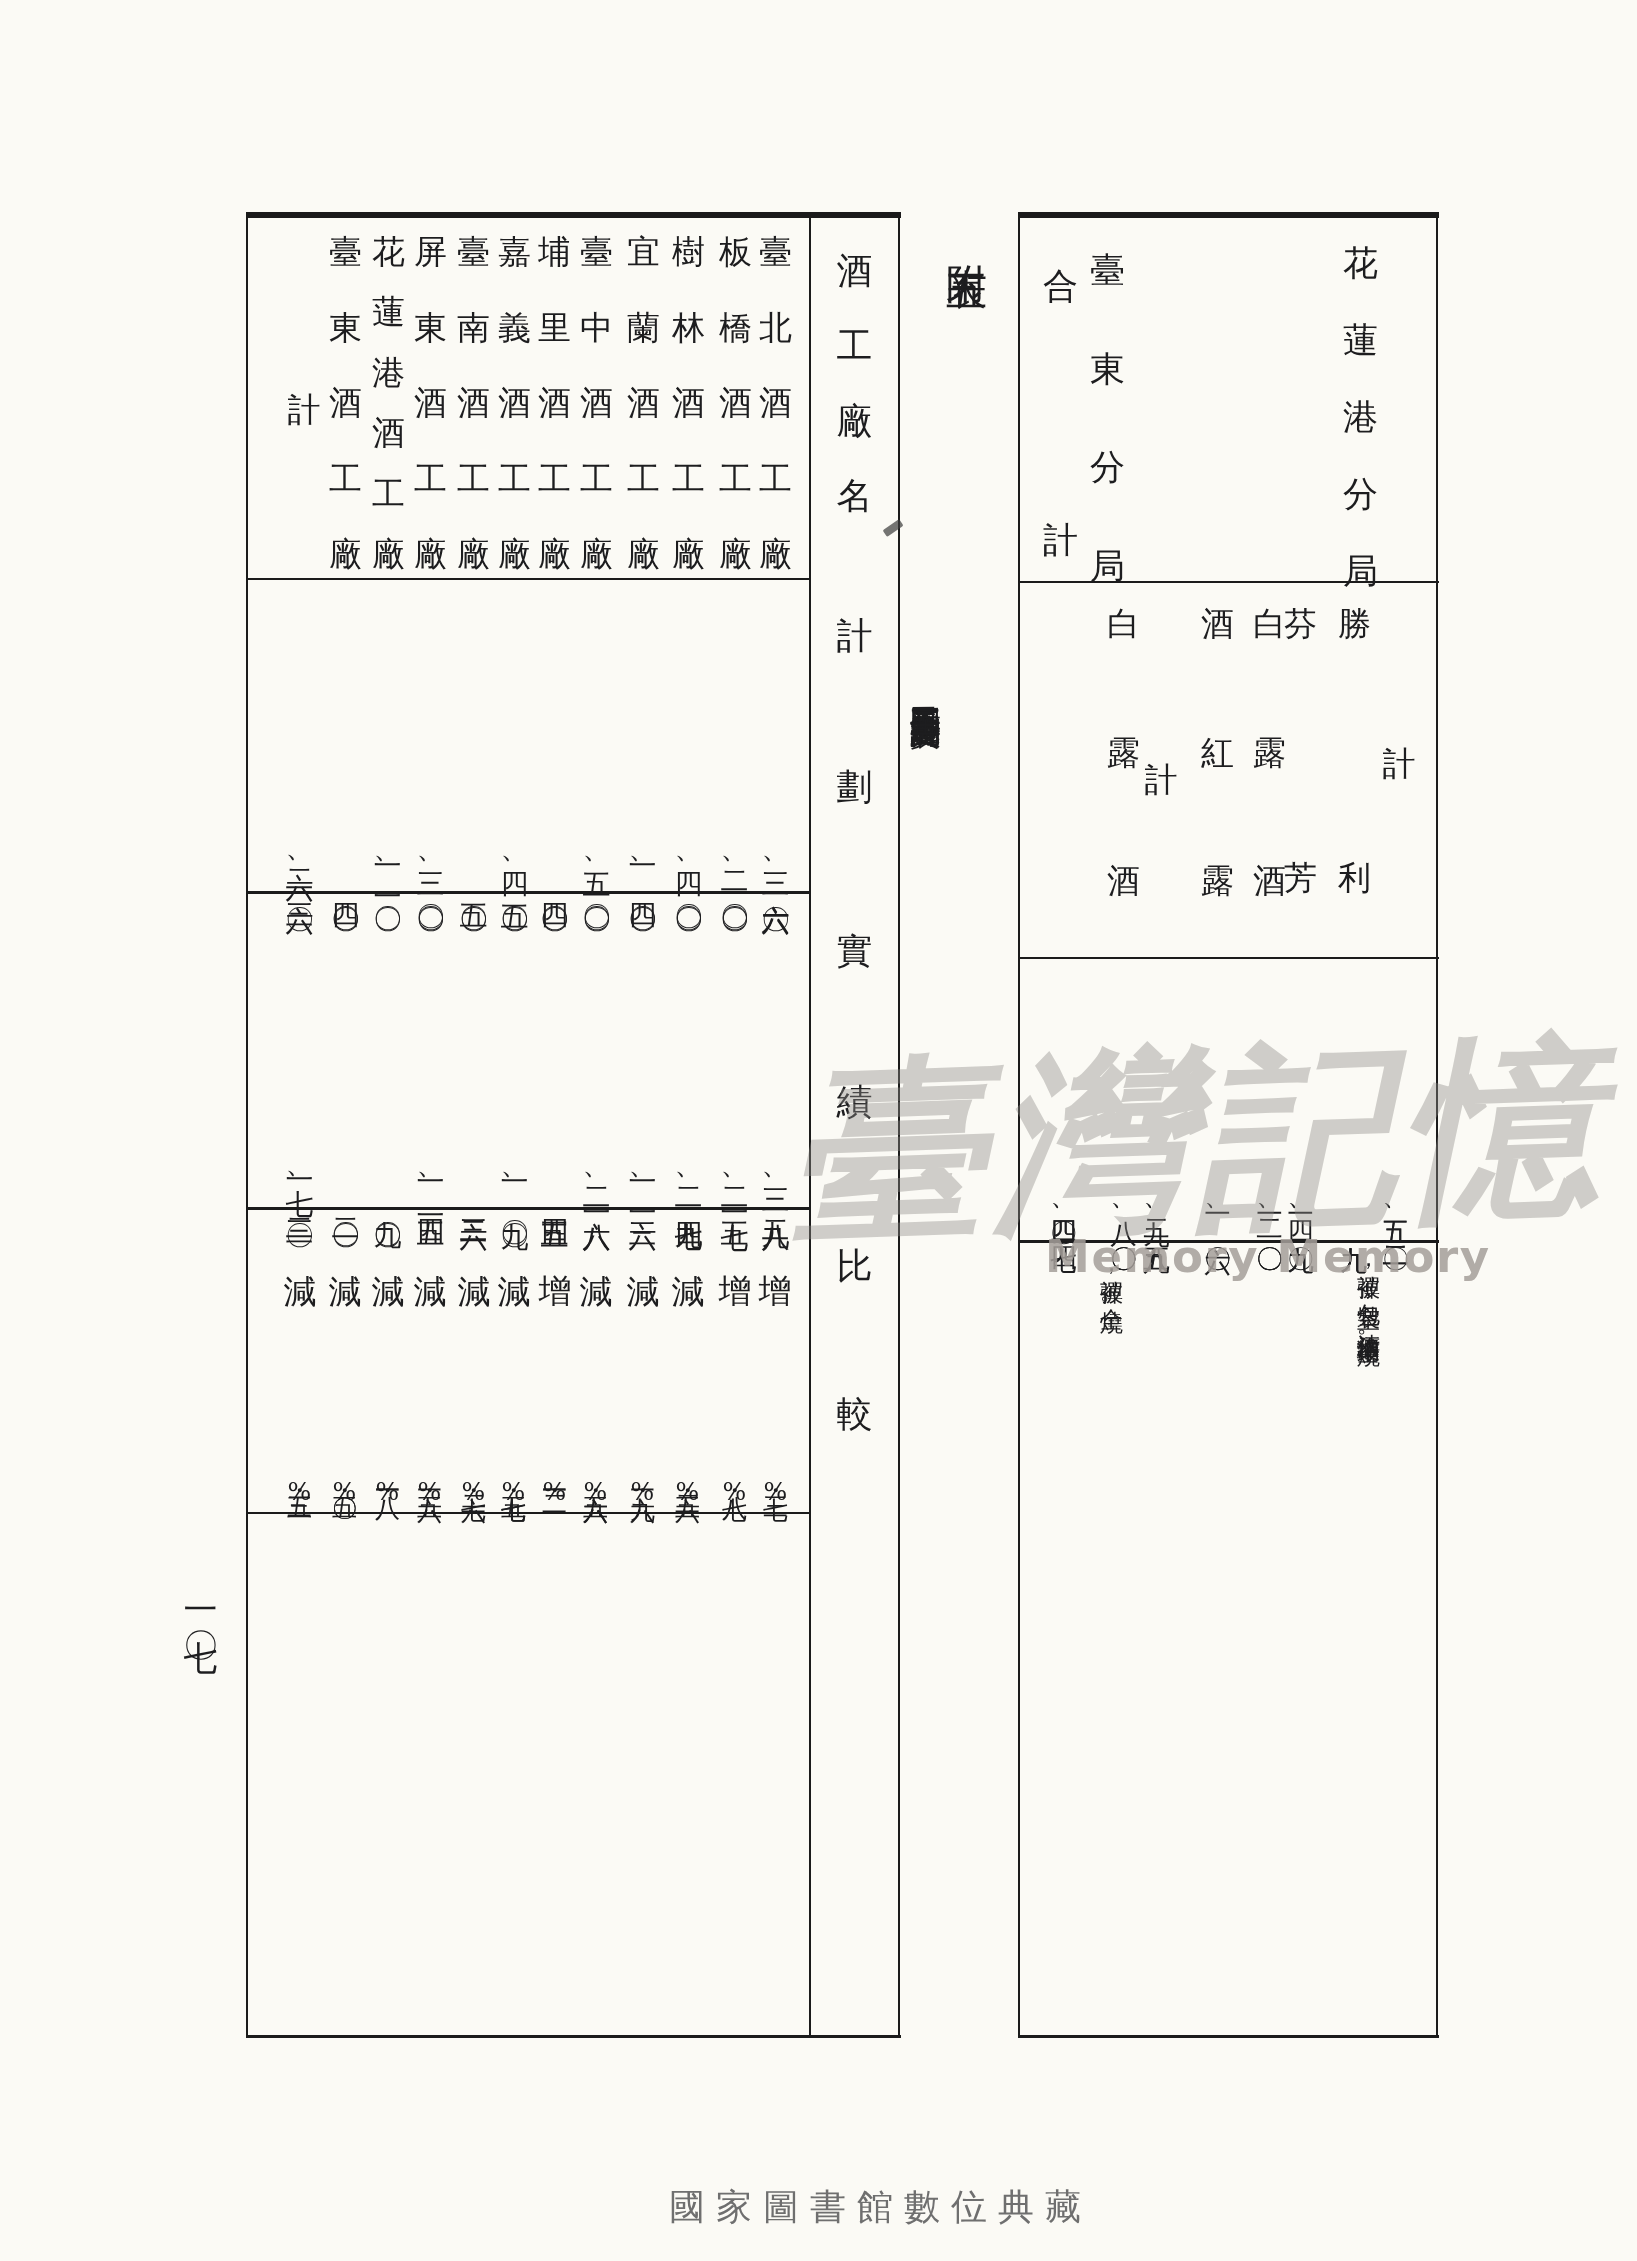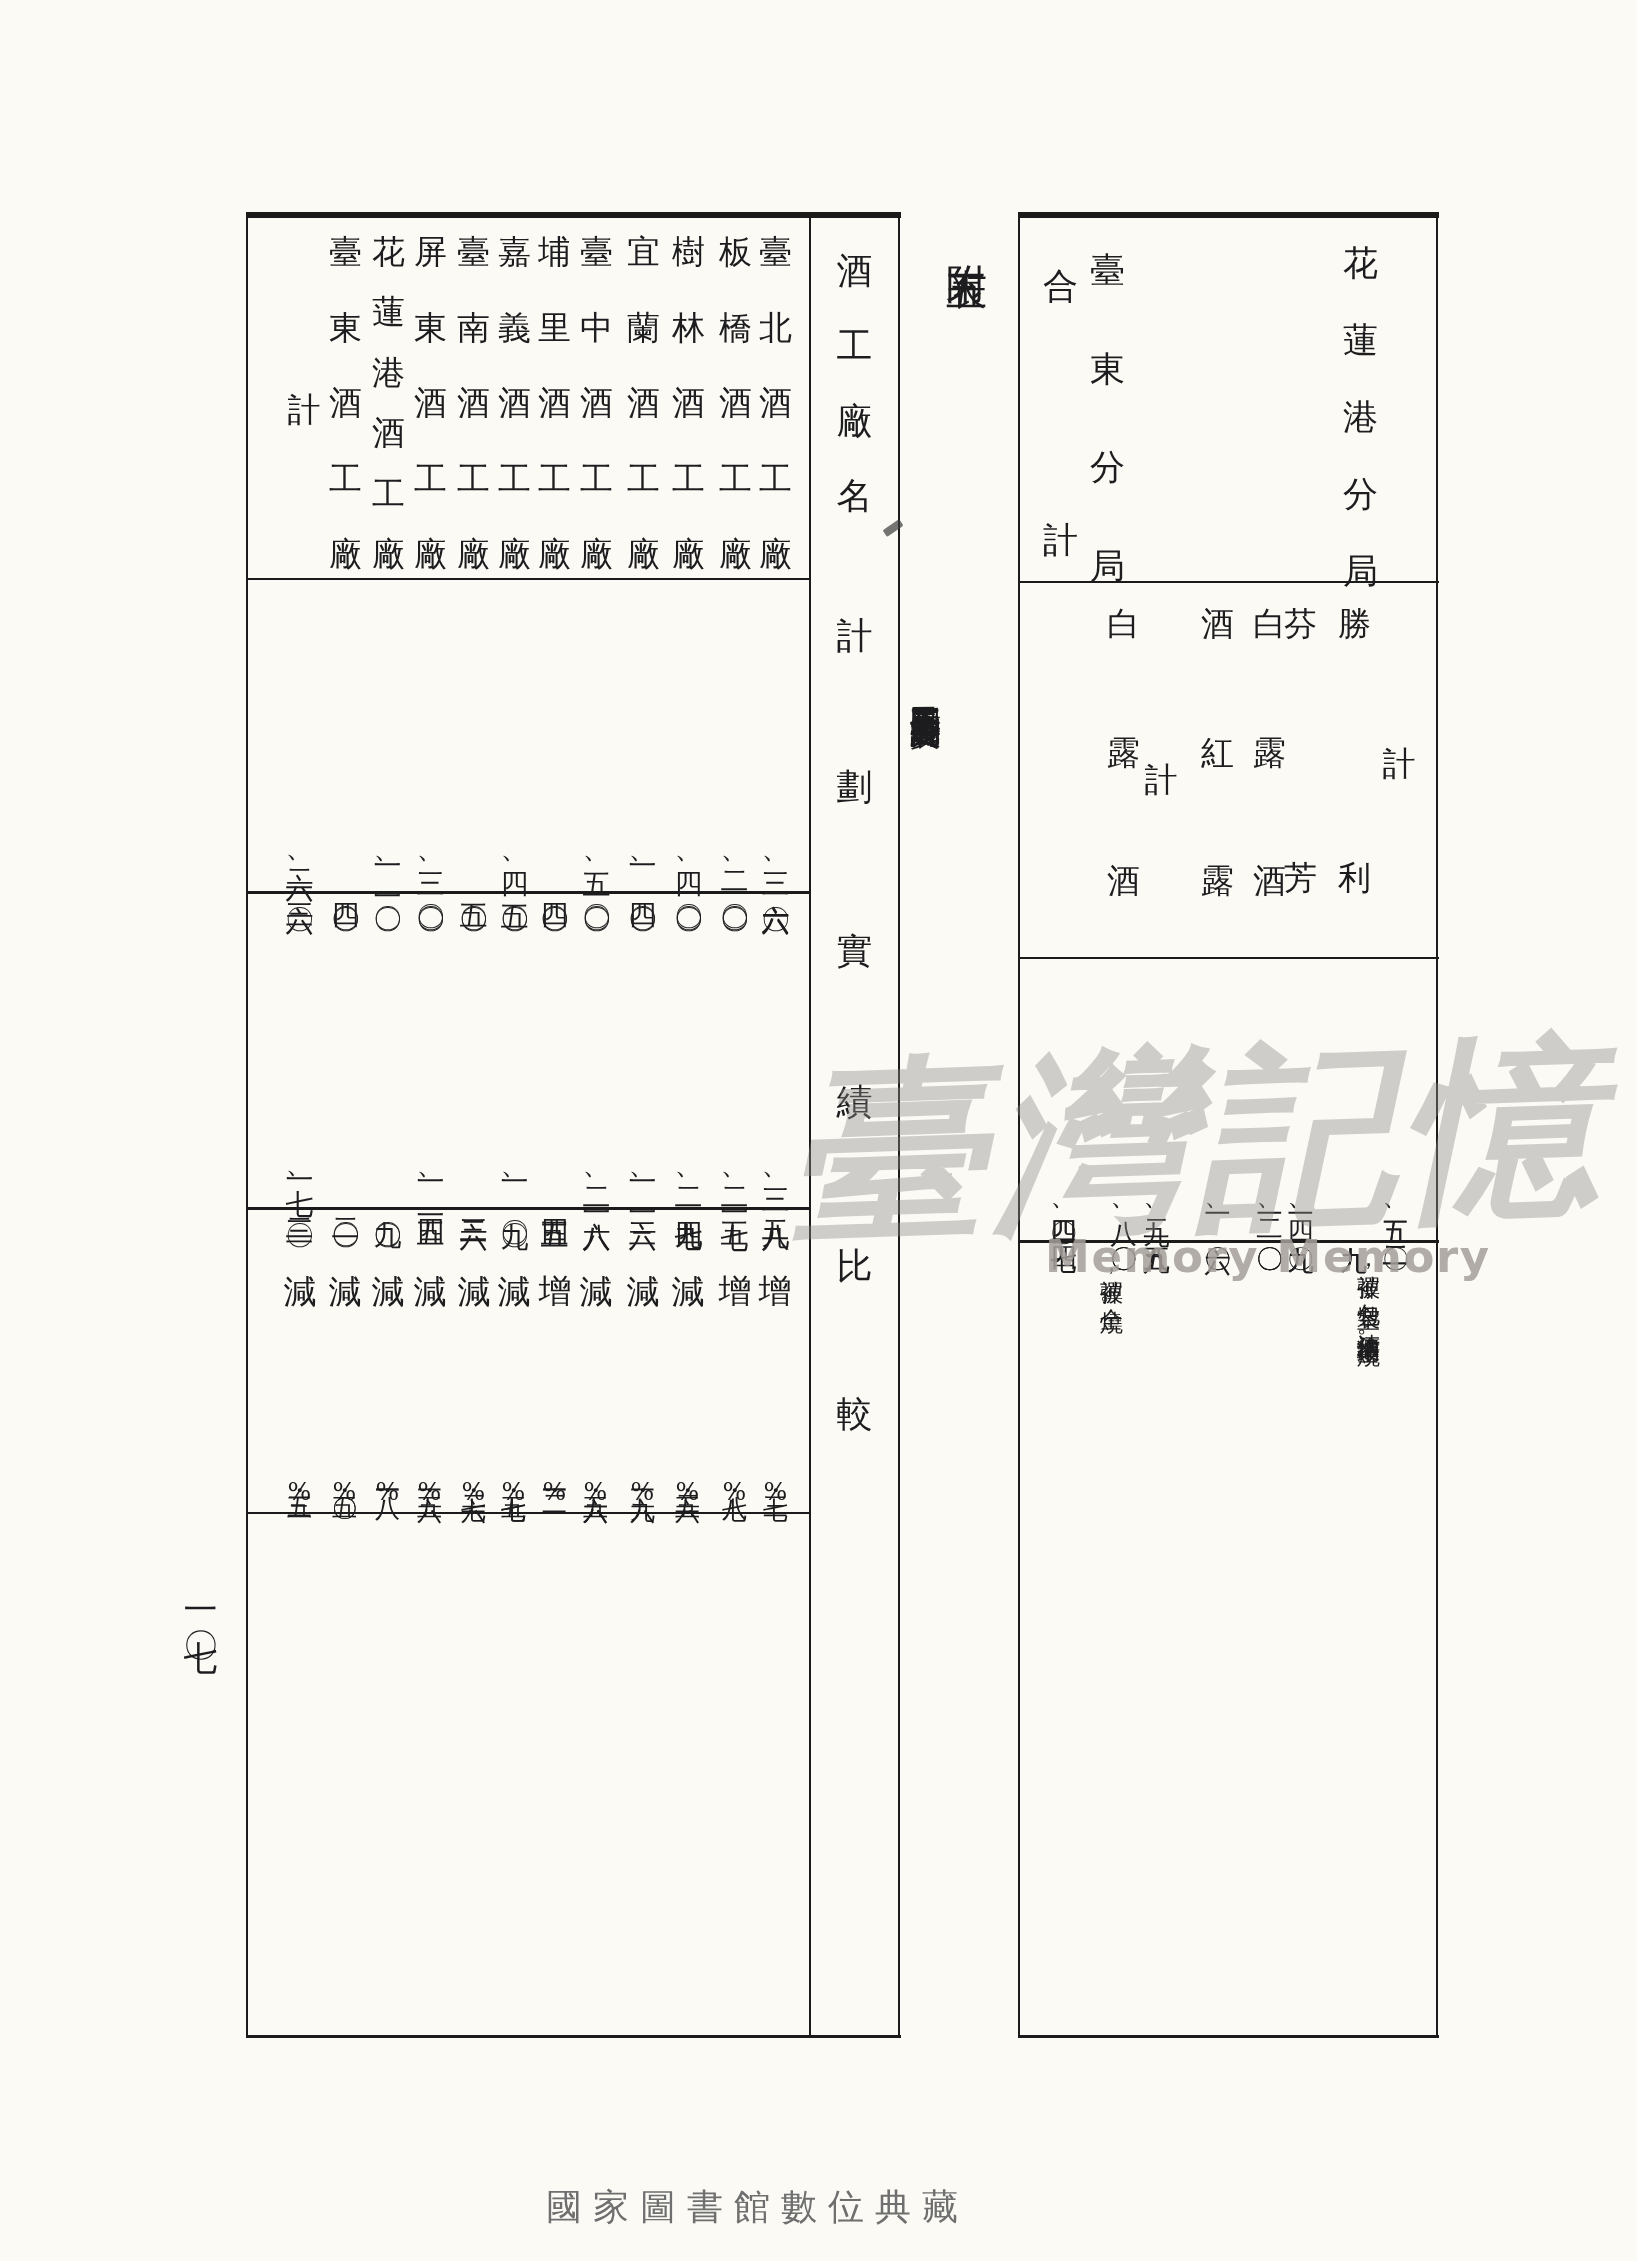"國家圖書館數位典藏" .footer-text { text-align: left -> right }
